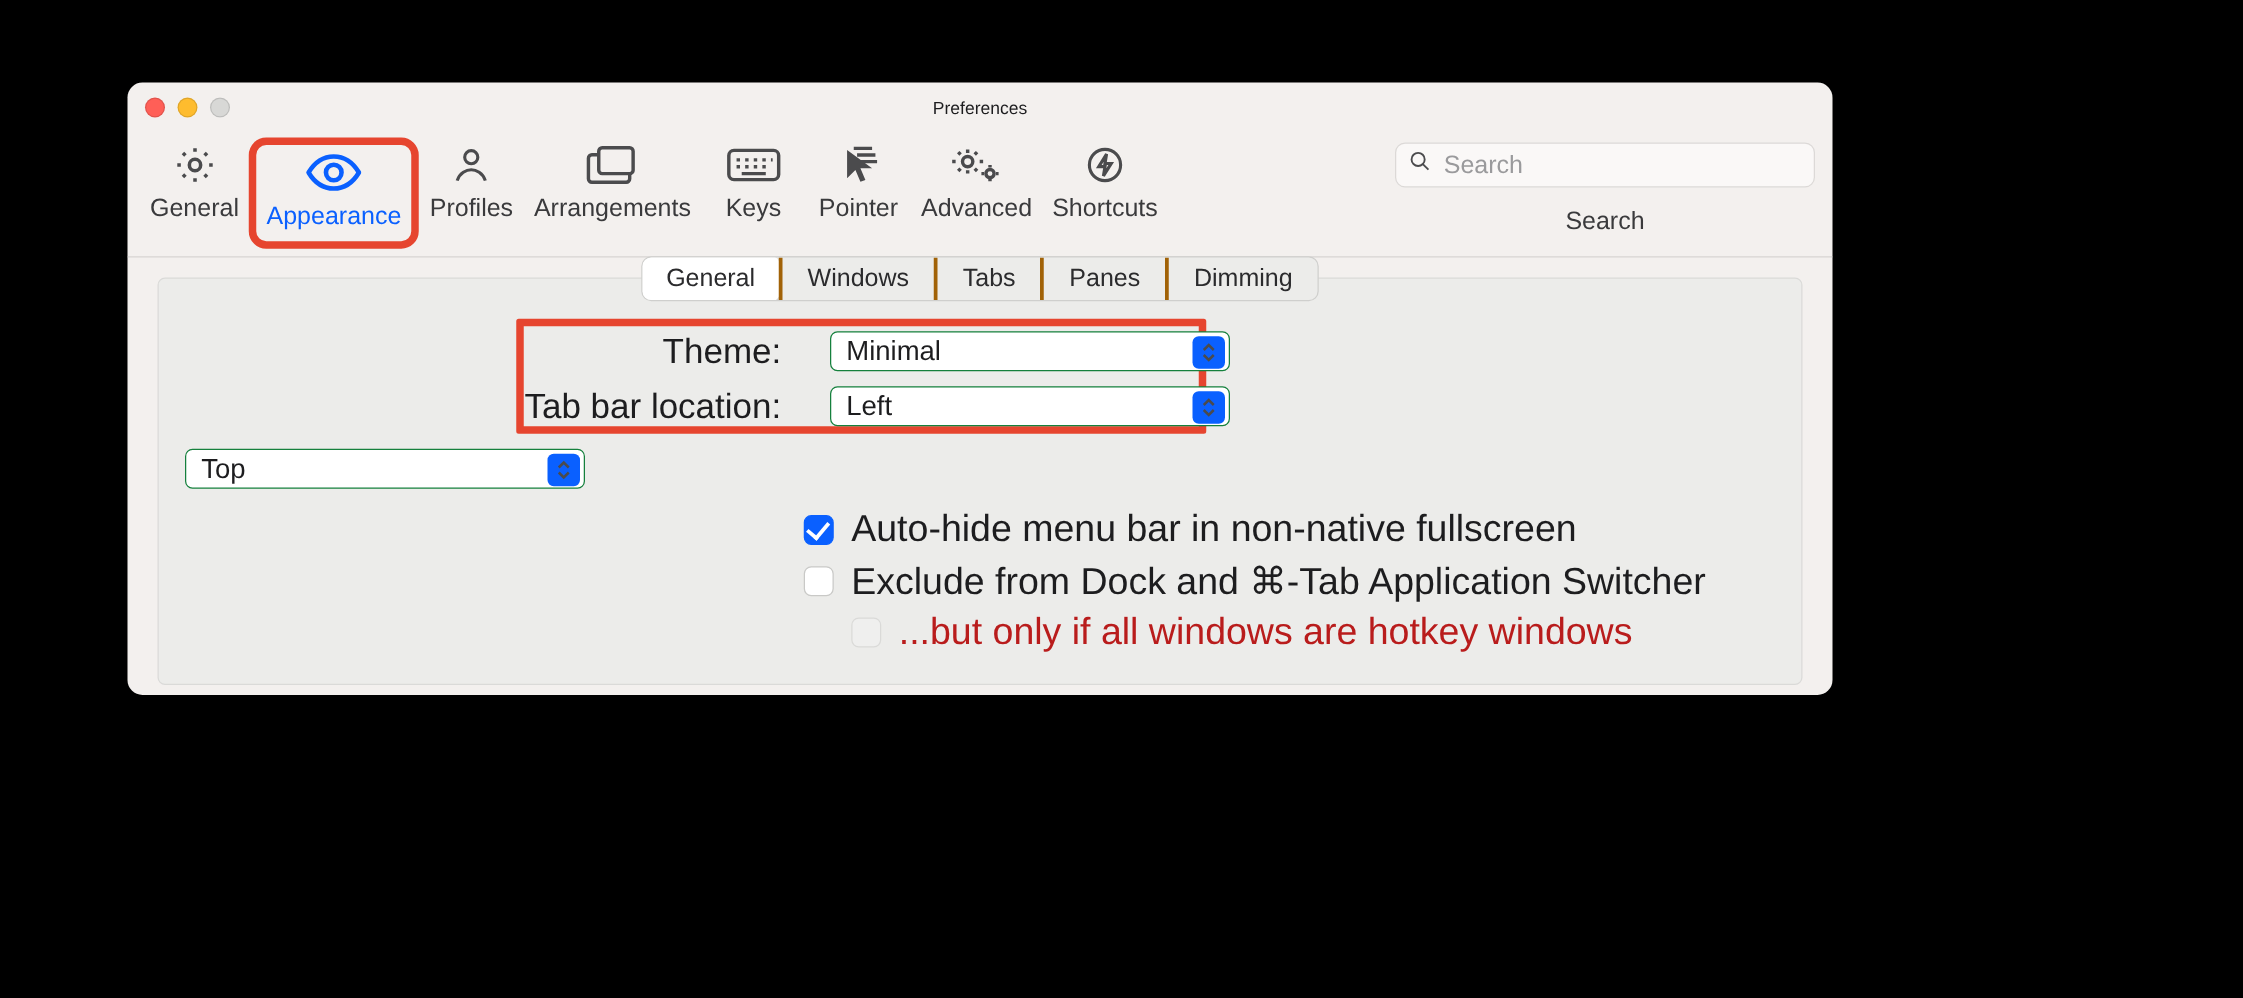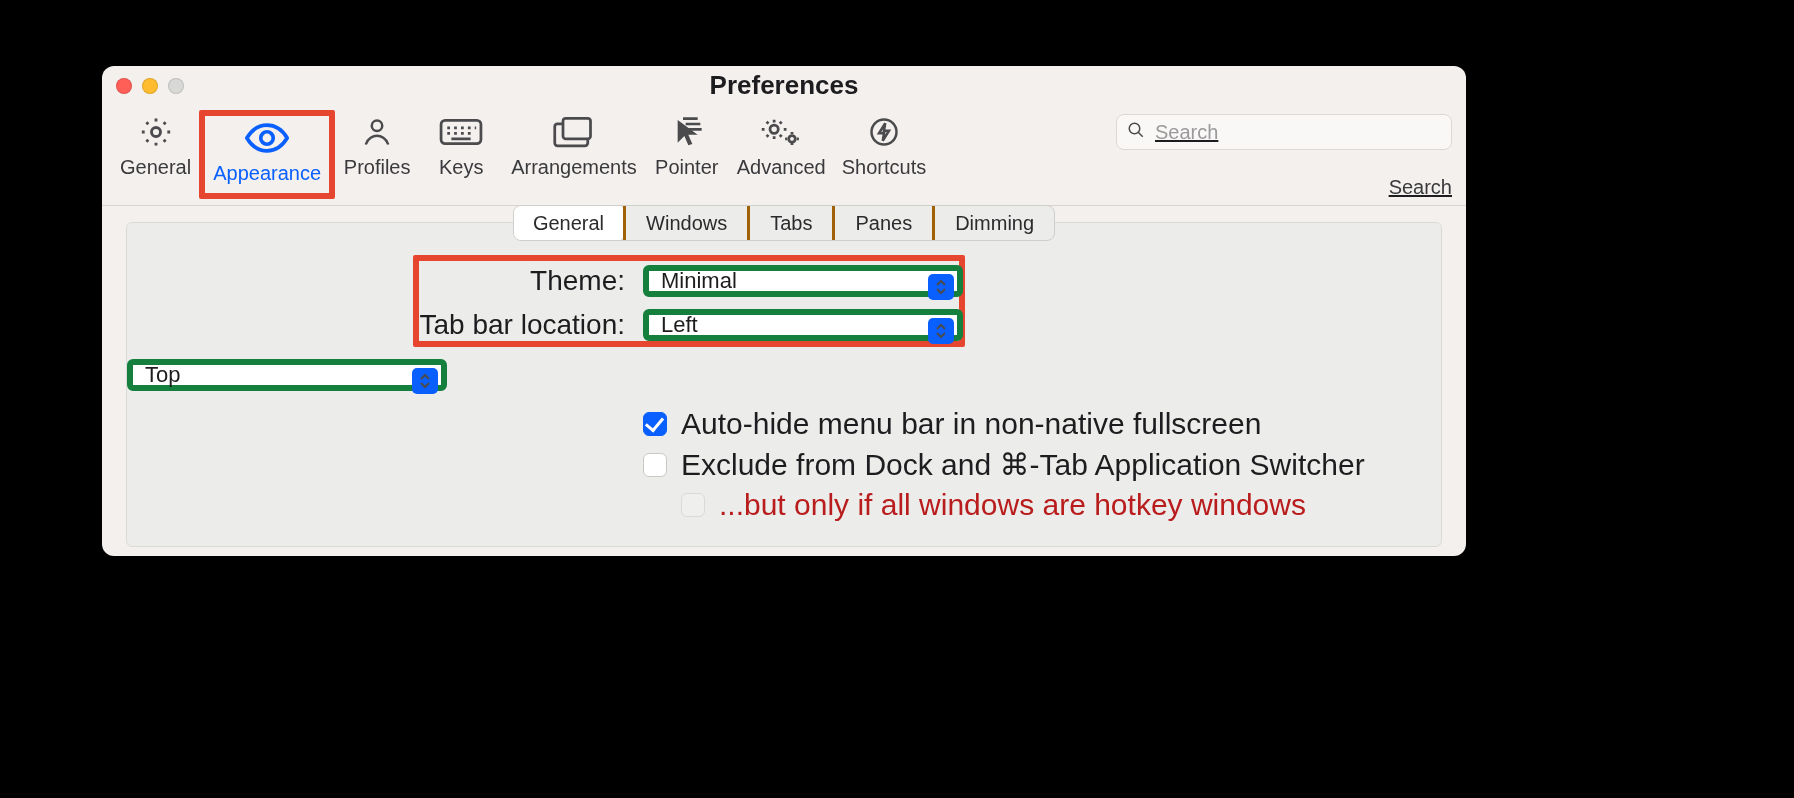"Preferences" .win-title { font-size: 26px -> 14px; font-weight: 700 -> 400 }
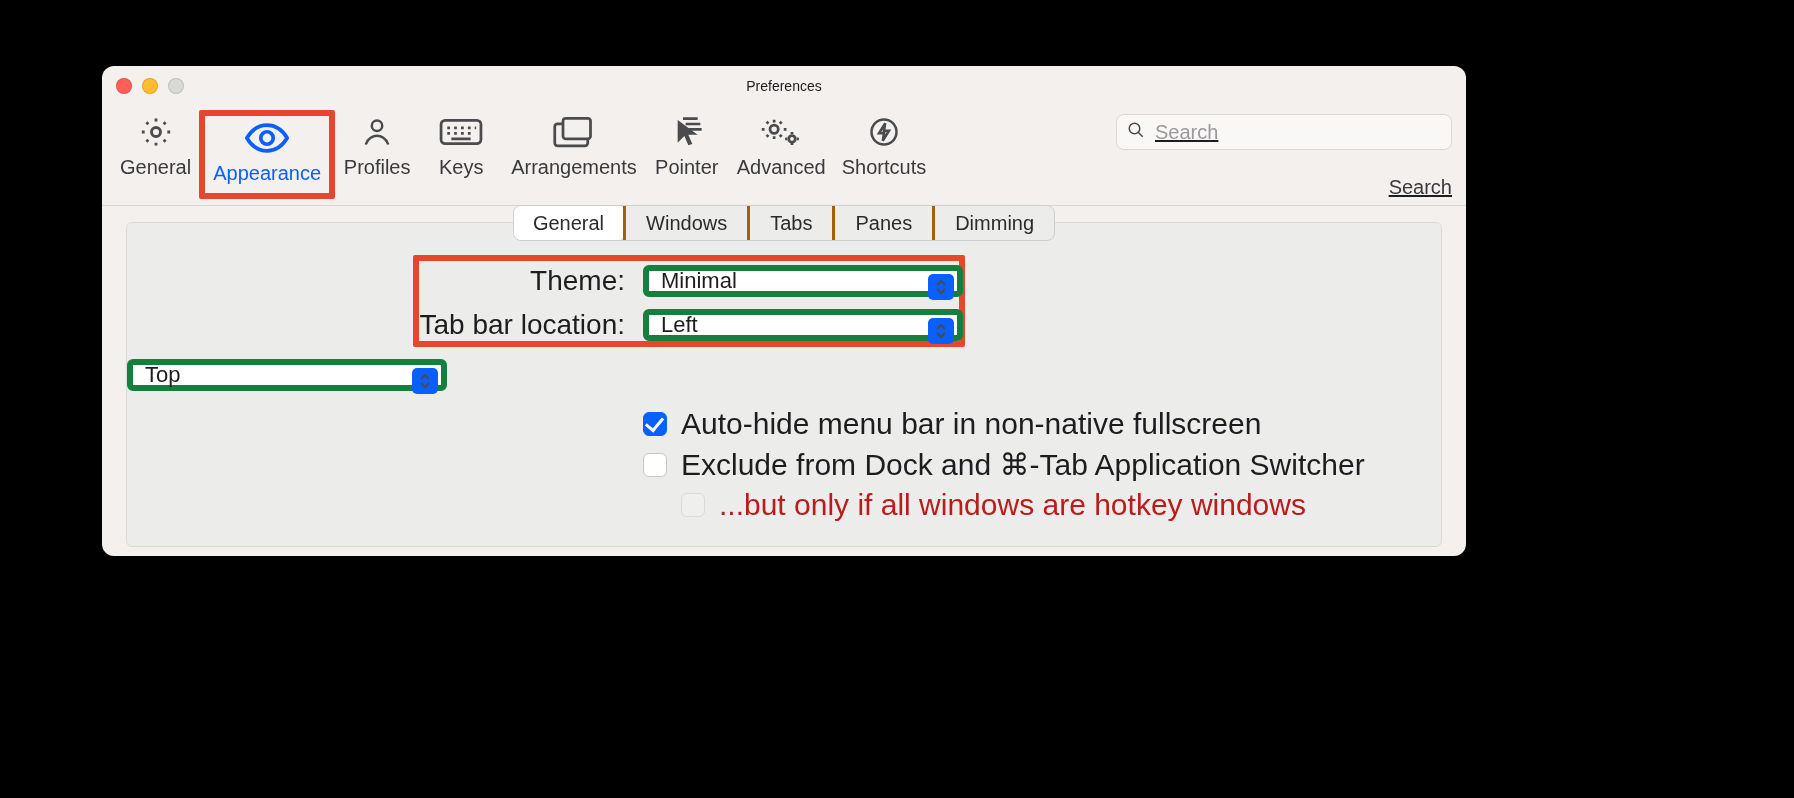"Search" .searchwrap { align-items: flex-end -> center; gap: 26px -> 16px; text-decoration: underline -> none }
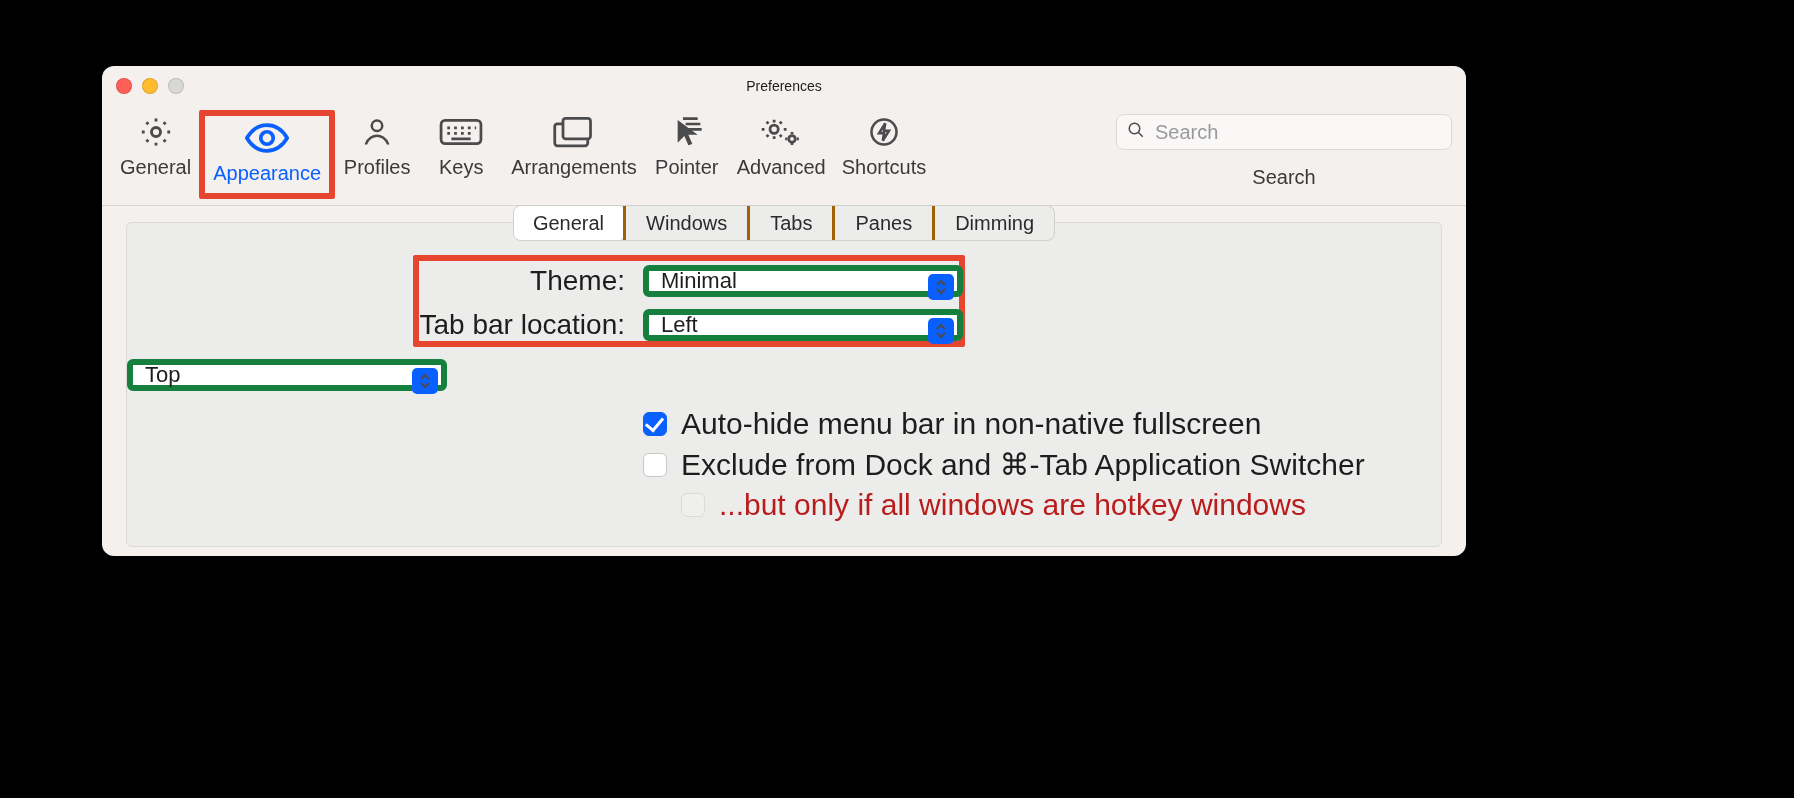"Appearance" .highlight-box { border-radius: 2px -> 14px }
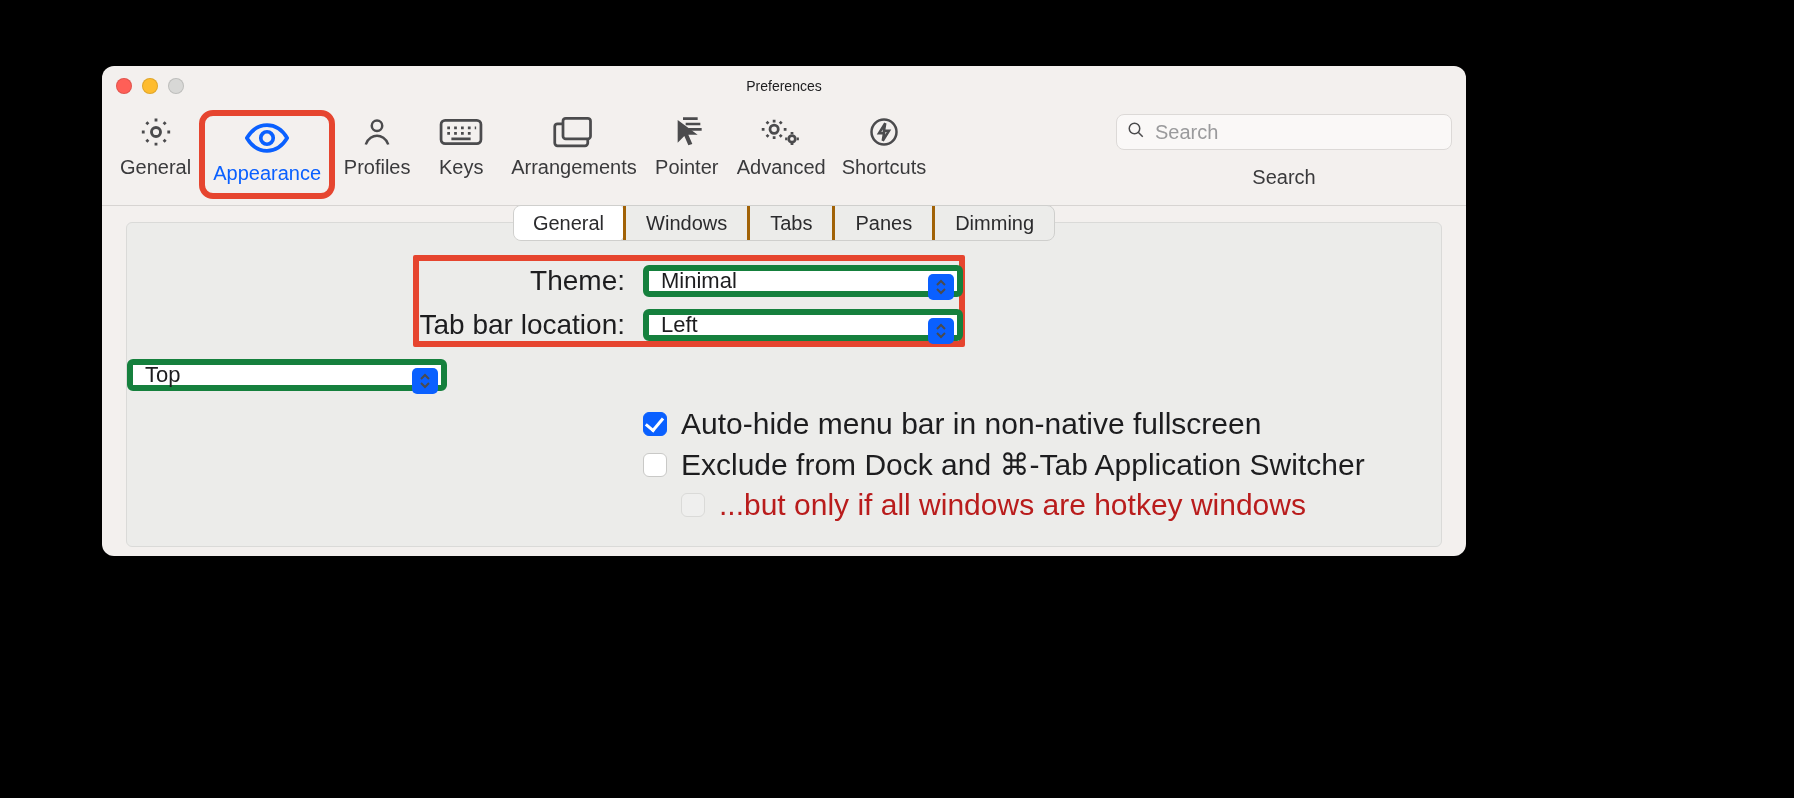"Keys" div.tool-item { order: before "Arrangements" -> after "Arrangements" }
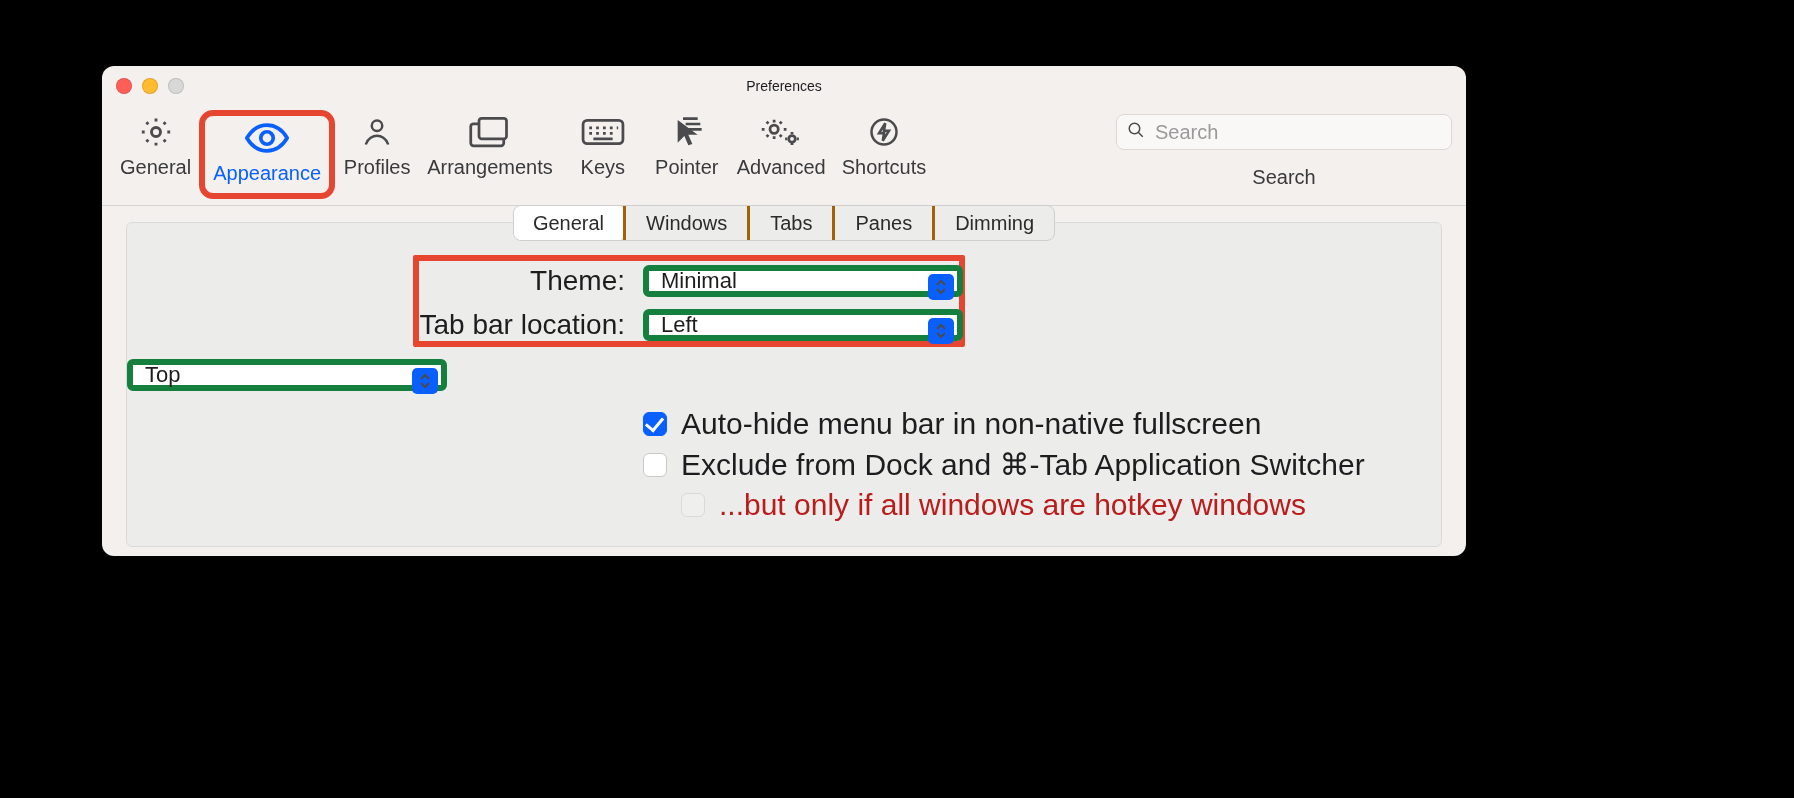"Minimal" .select { border: 6px solid #15803d -> 1px solid #15803d; margin-left: none -> 21px }
